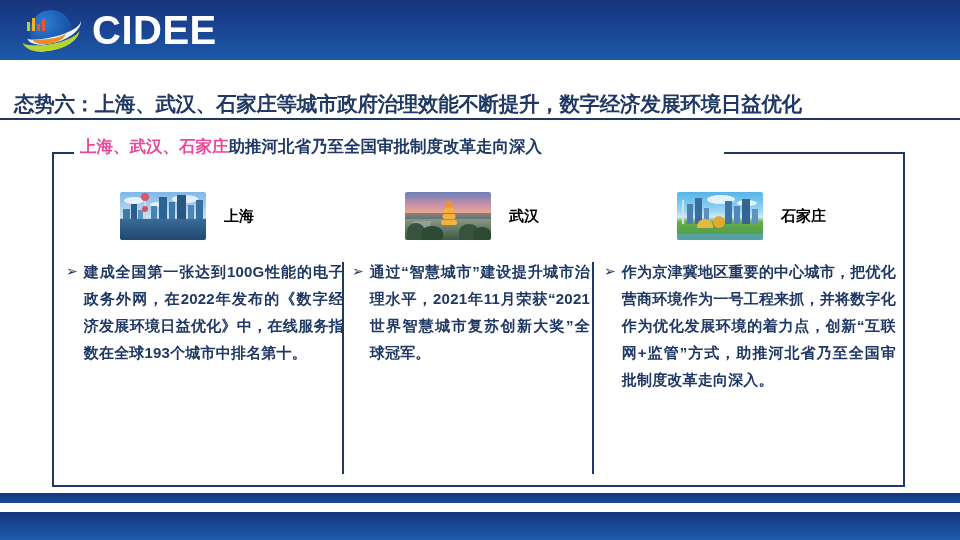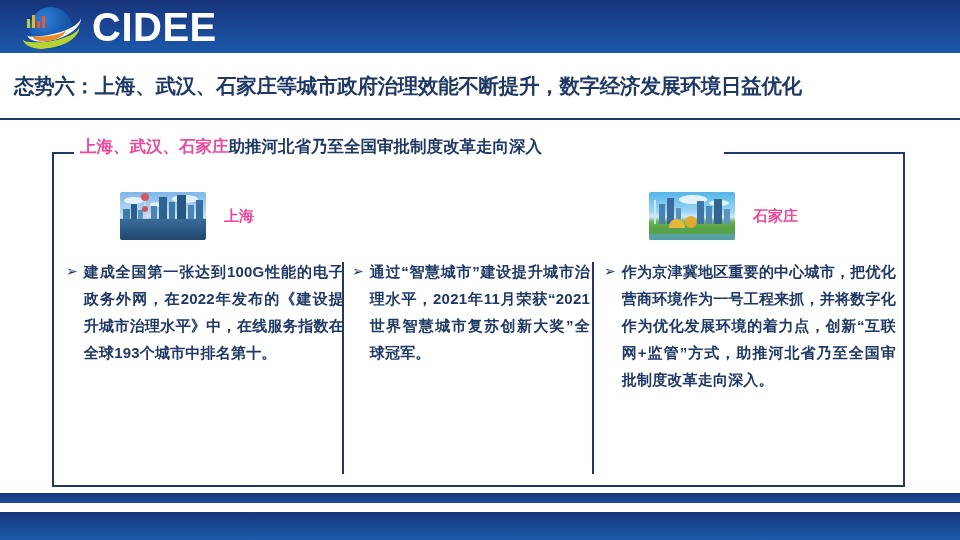"CIDEE" .header { height: 53px -> 60px }
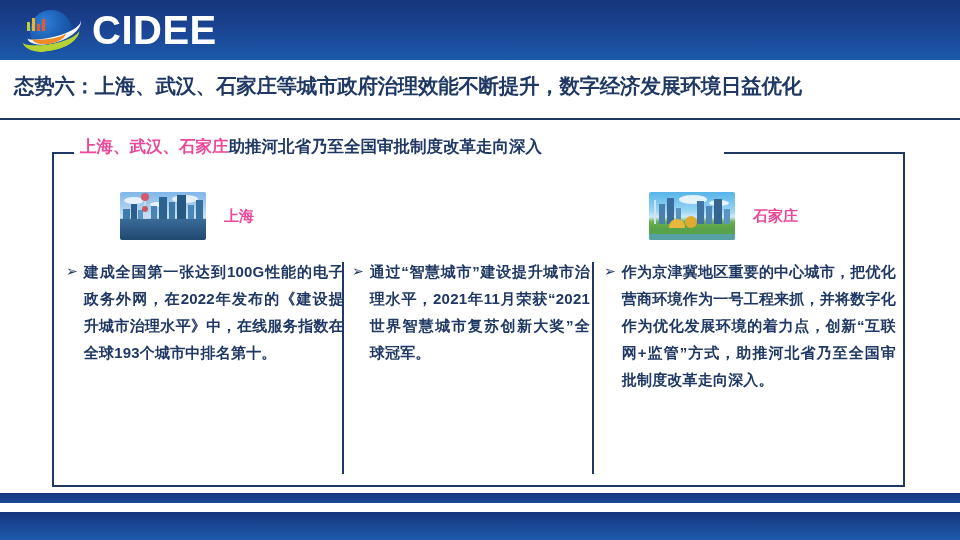"态势六：上海、武汉、石家庄等城市政府治理效能不断提升，数字经济发展环境日益优化" .title-strip { align-items: flex-start -> flex-end }
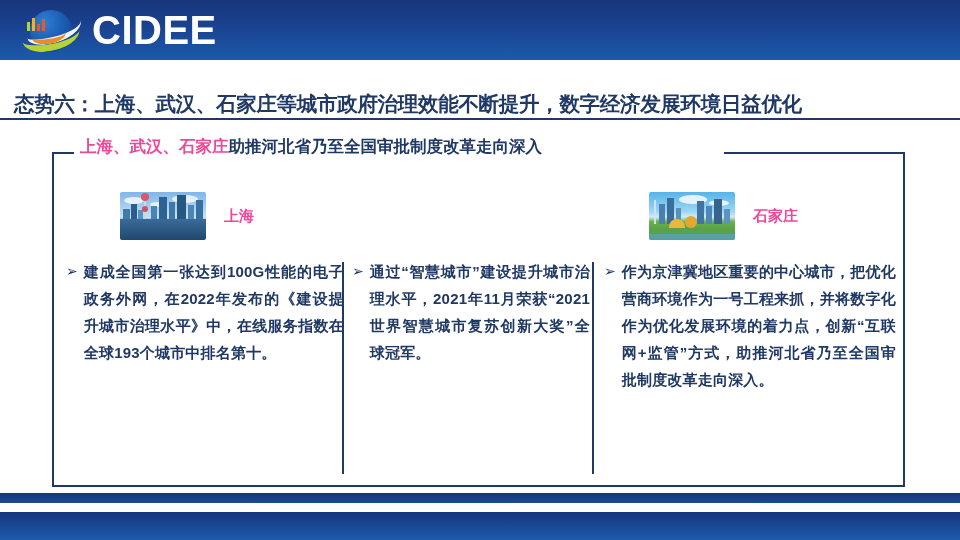"上海" .city-name { color: #ec4899 -> #000000 }
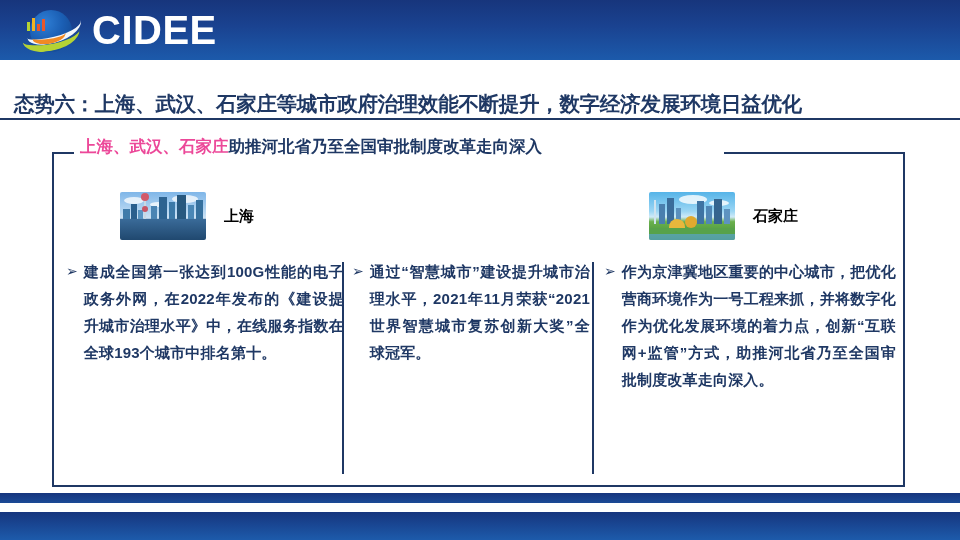"武汉" div.city { html: none -> <div> <div> <div></div> <div> <i></i> <i></i> <i></i> <i></i> </div> <div></div> <div></div> <div></div> <div></div> <div></div> </div> <div>武汉</div> </div> }
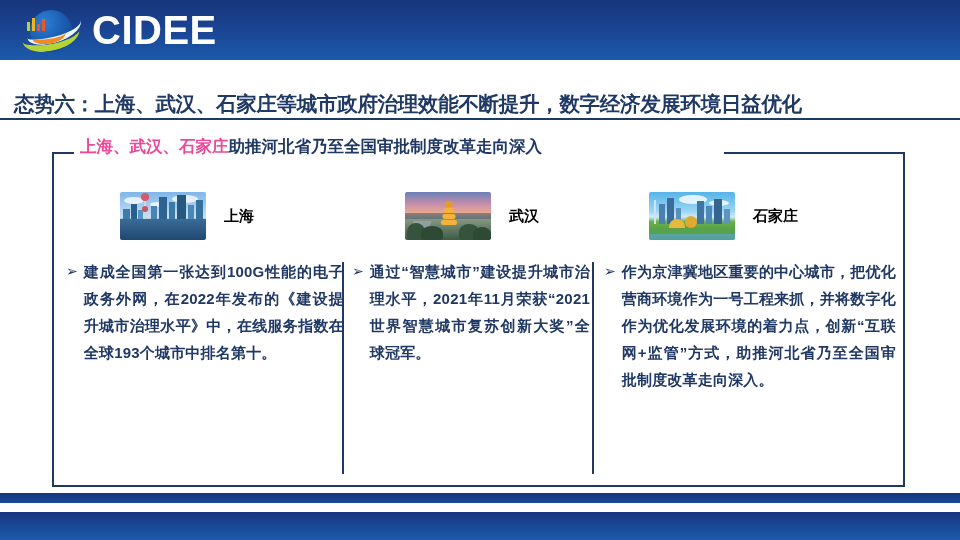"石家庄" .city-3 { left: 597px -> 625px }
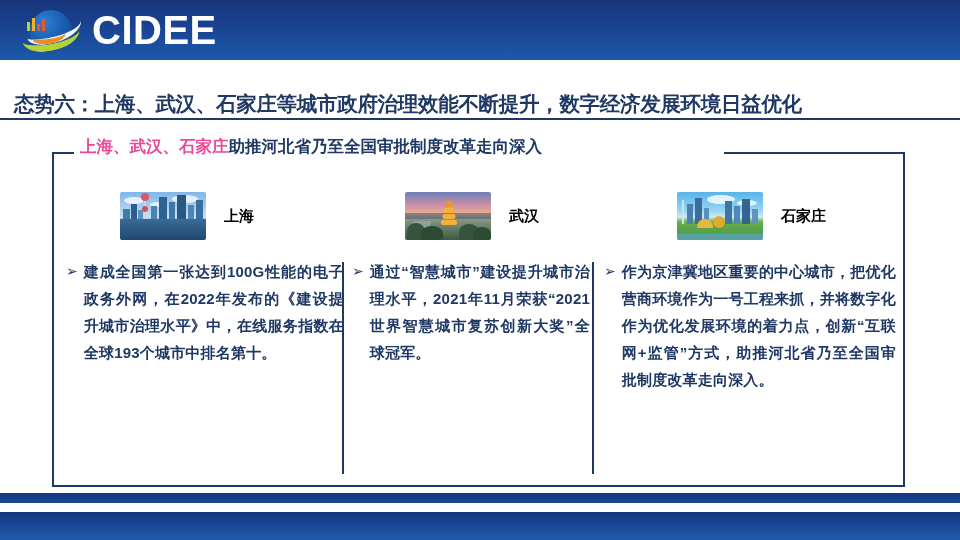"建成全国第一张达到100G性能的电子政务外网，在2022年发布的《建设提升城市治" span.body-text { text: 建设提升城市治理水平 -> 数字经济发展环境日益优化 }
